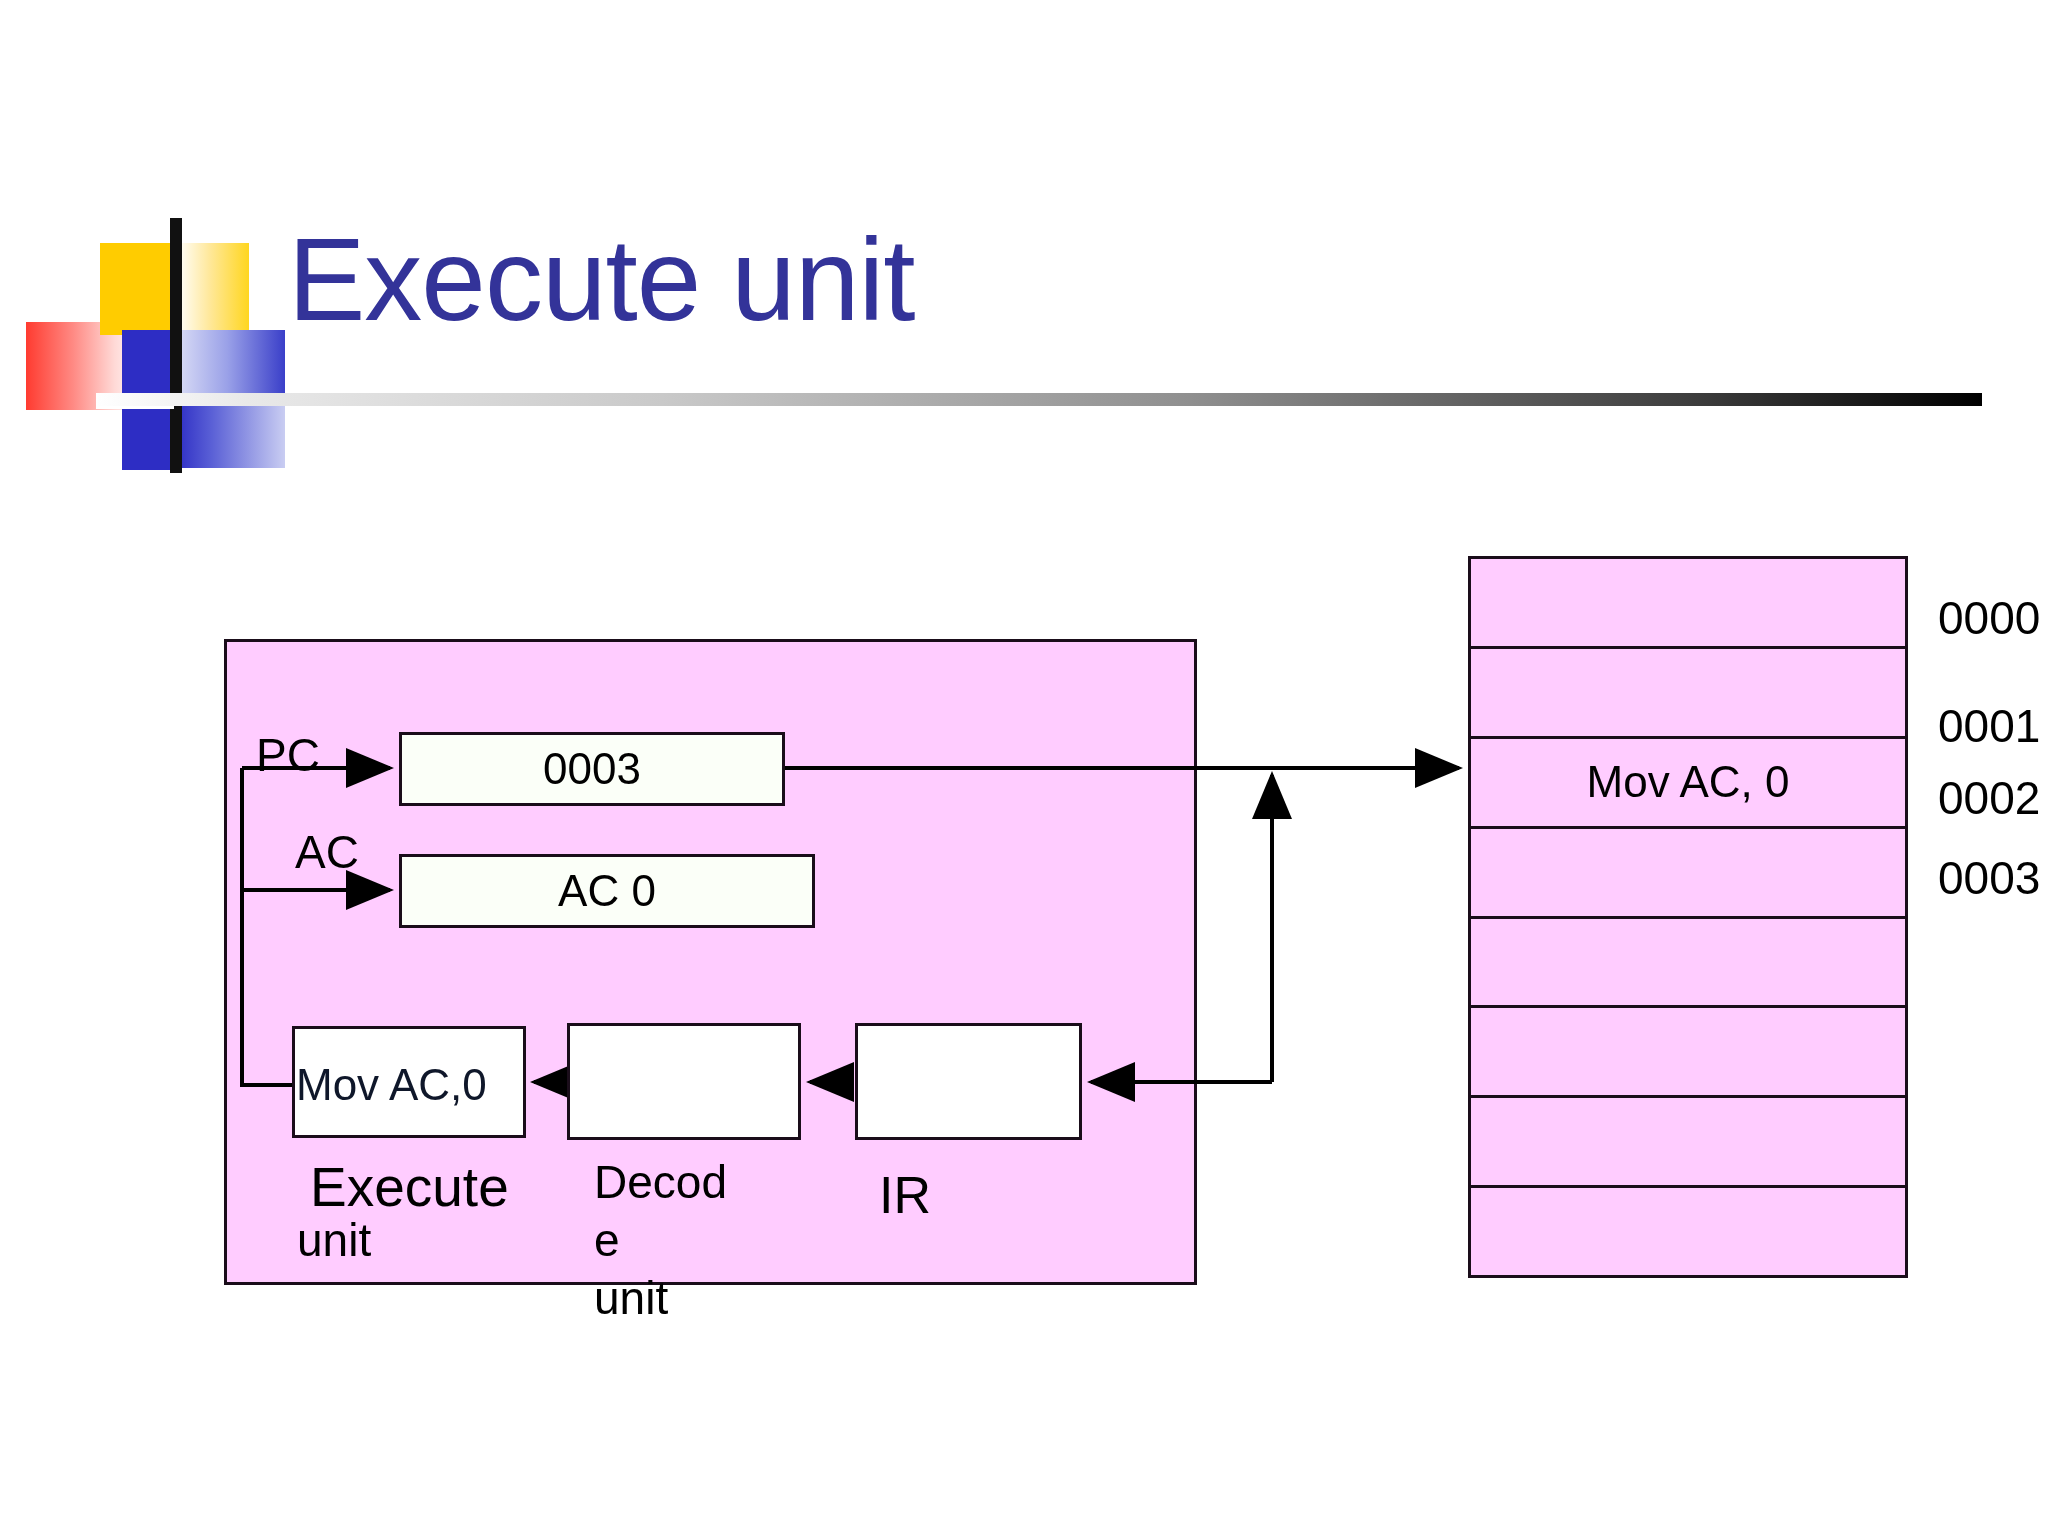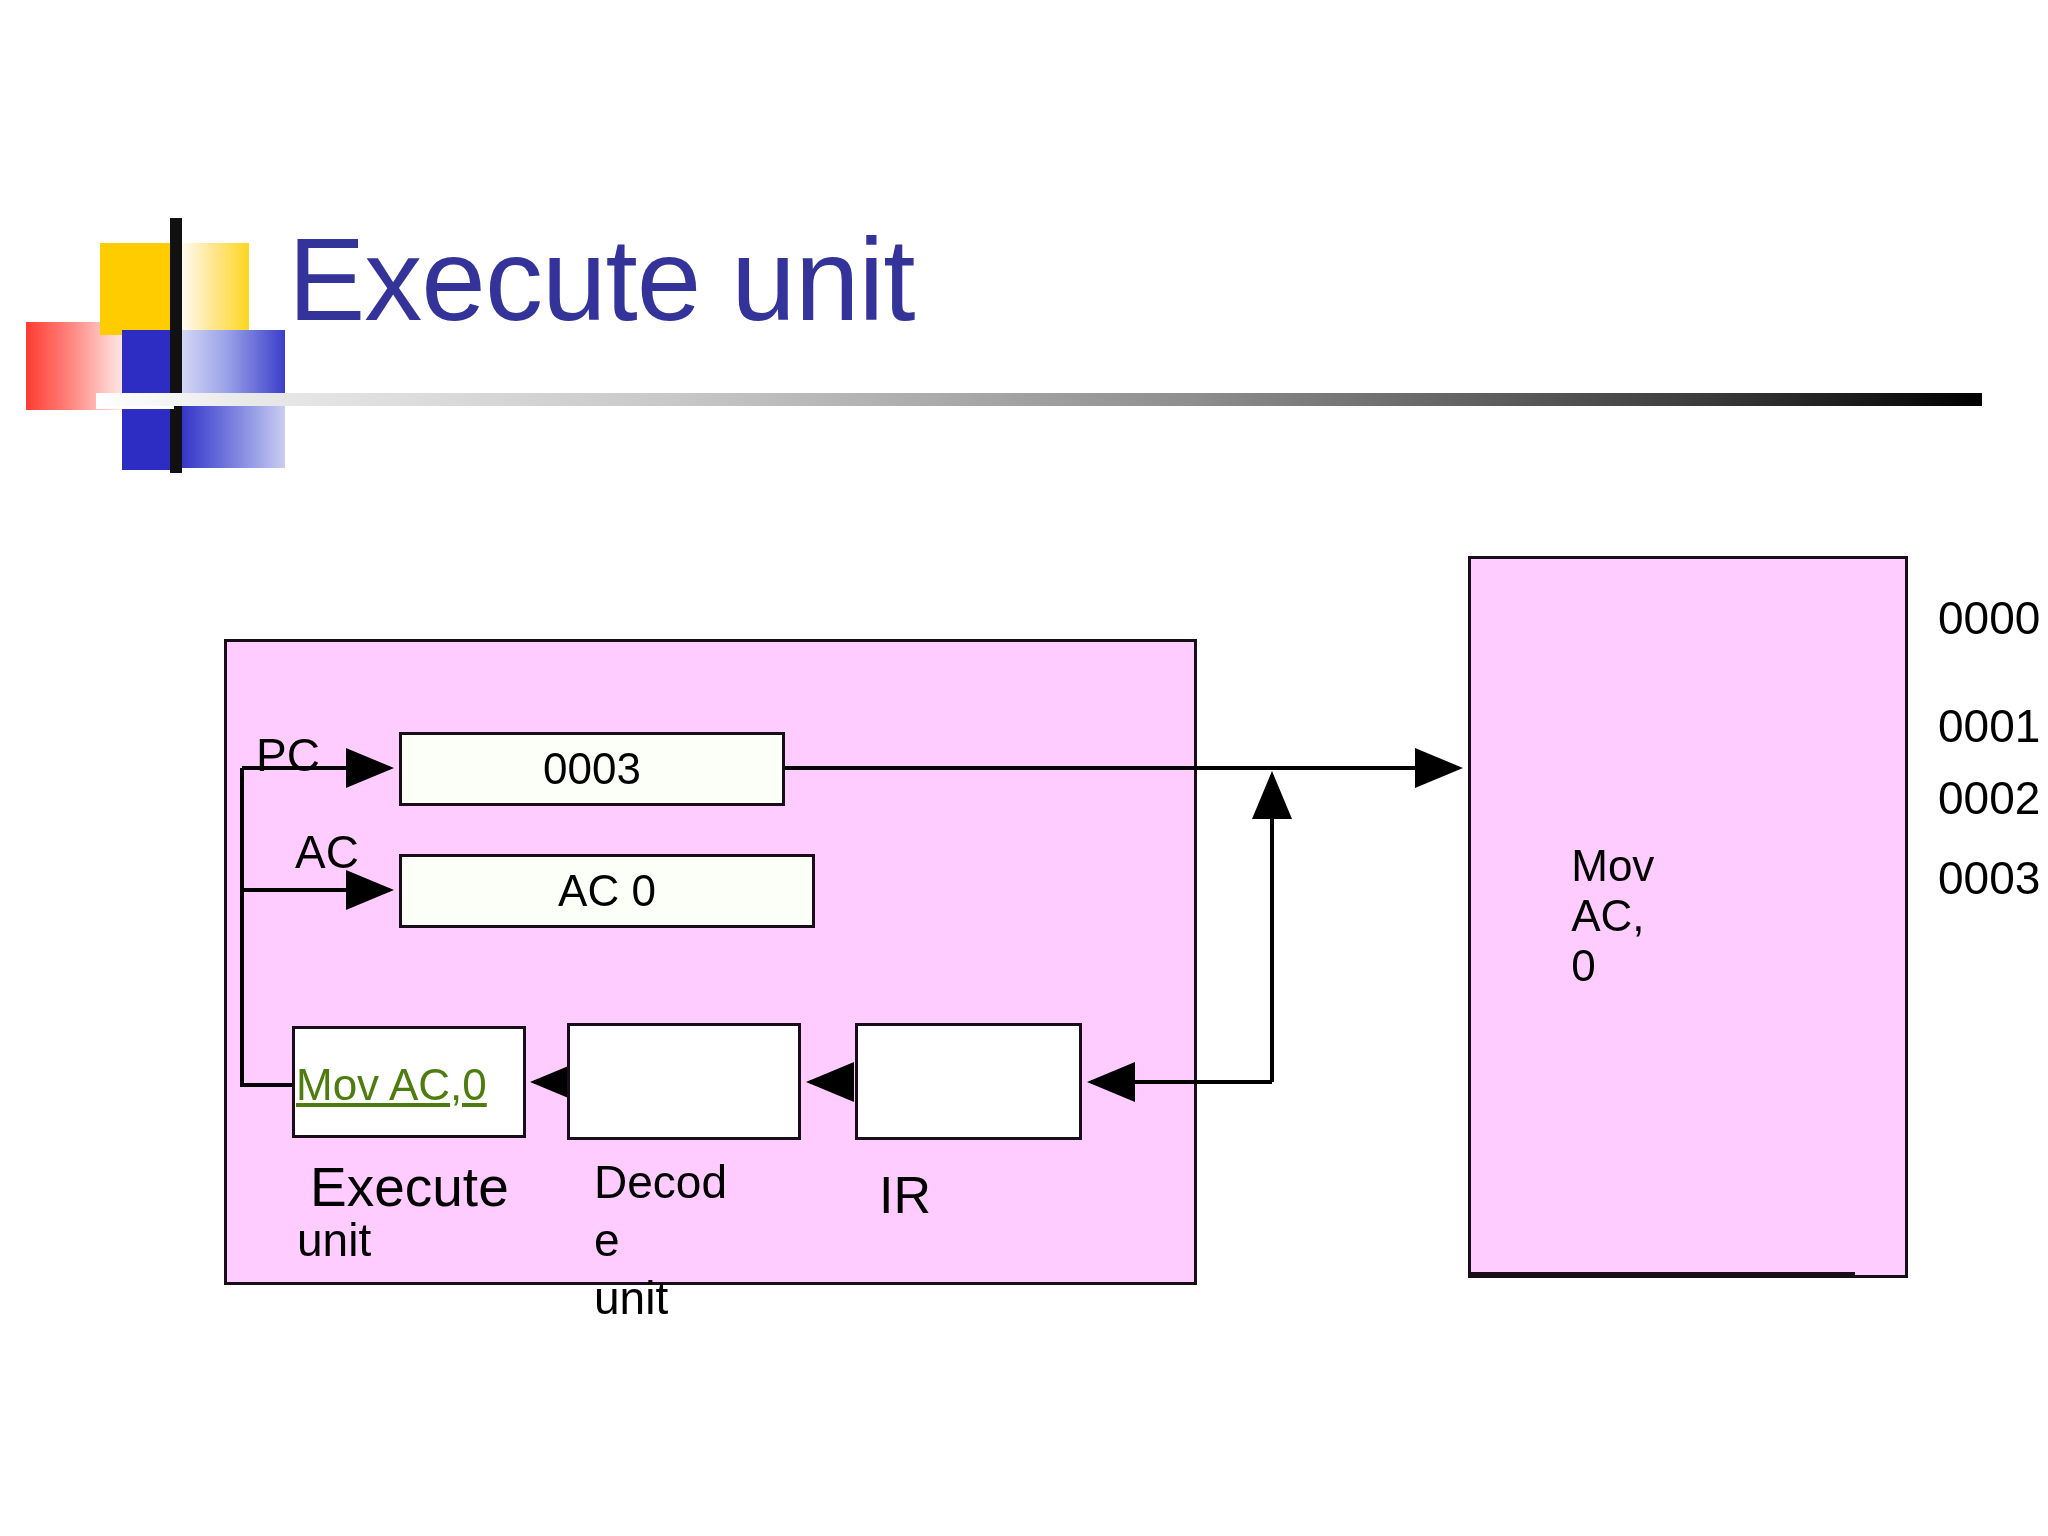"Mov AC, 0" #memory-table { flex-direction: row -> column }
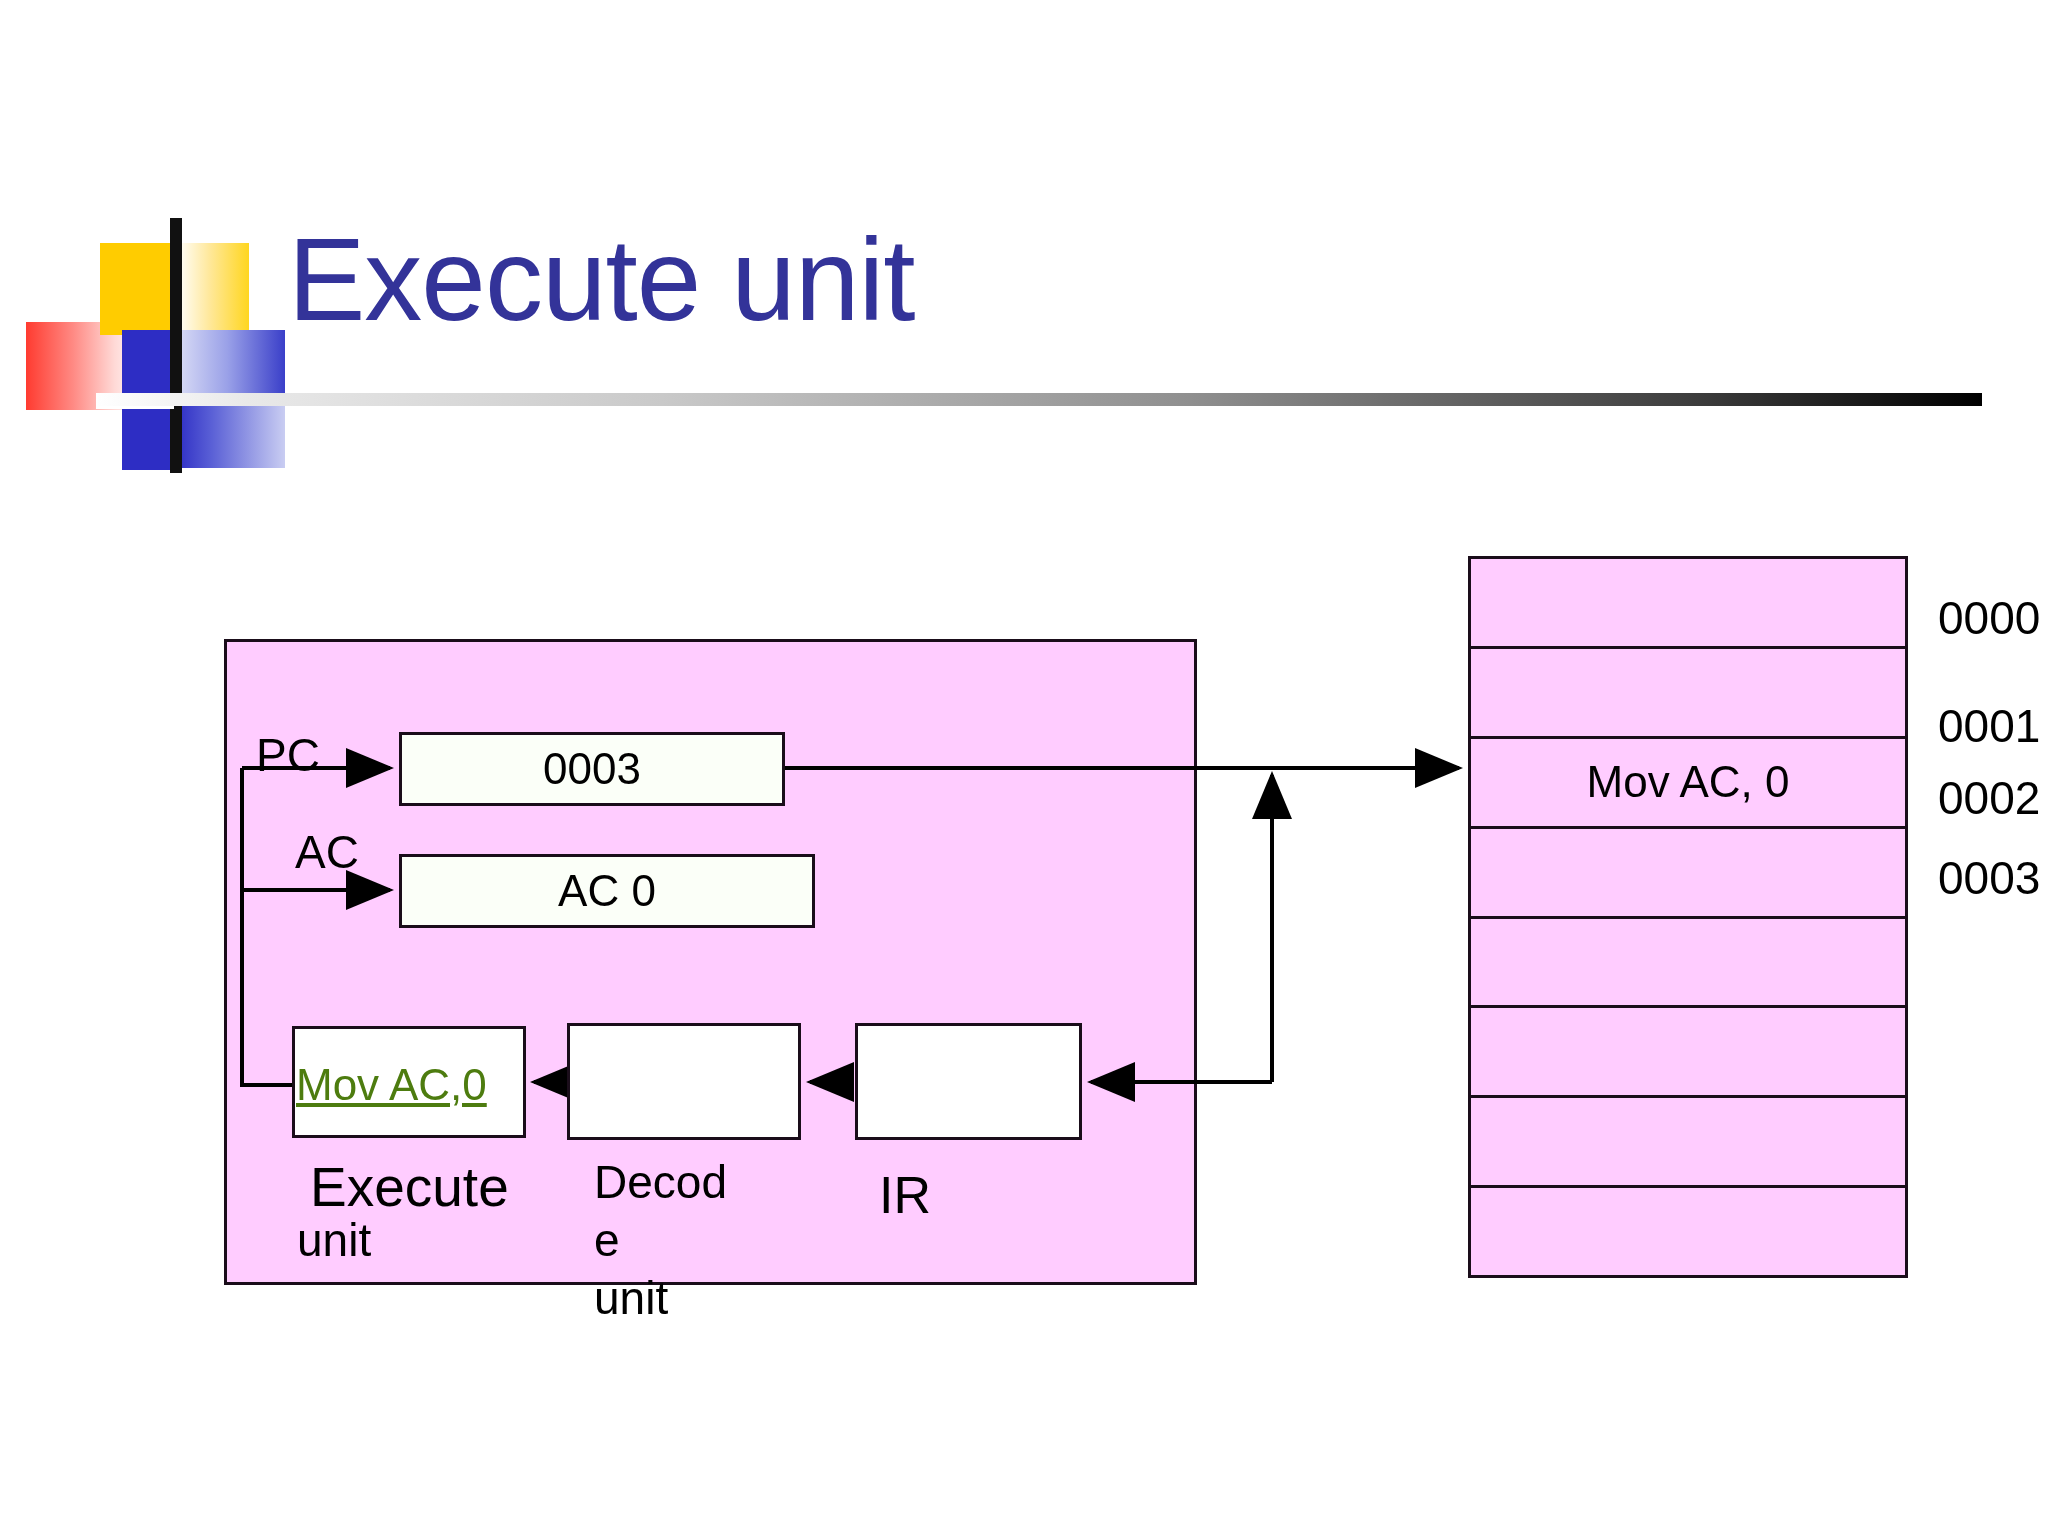"Mov AC,0" #exec-value { color: #4d7c0f -> #0f172a; text-decoration: underline -> none }
